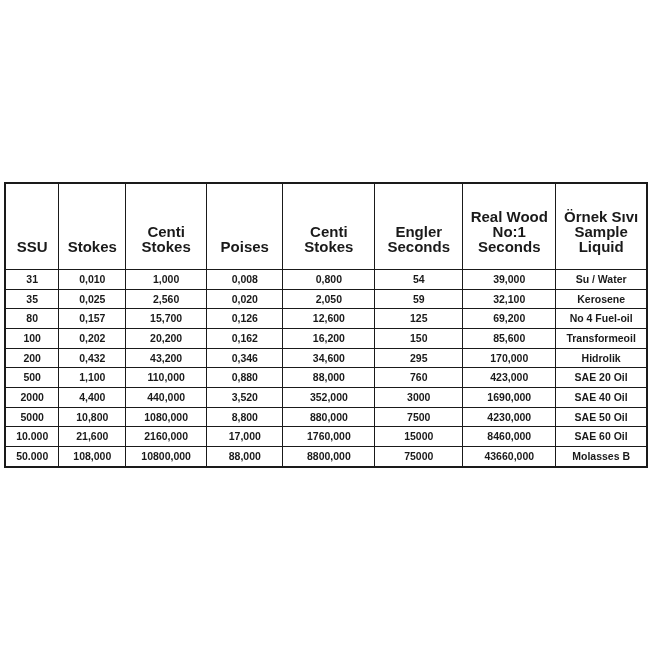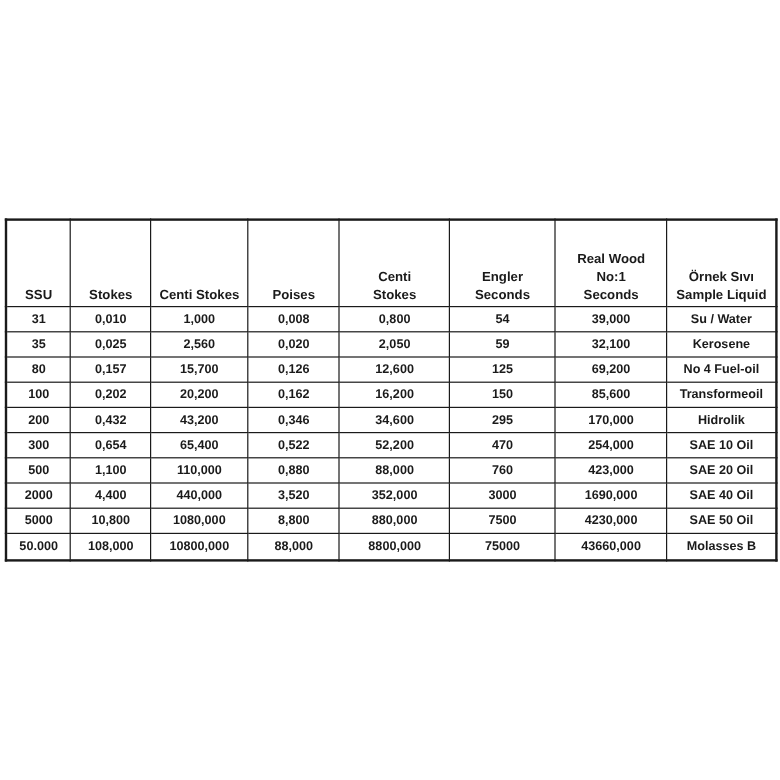"Real Wood" table.viscosity thead th { font-size: 11px -> 15px; padding-bottom: 1px -> 15px }
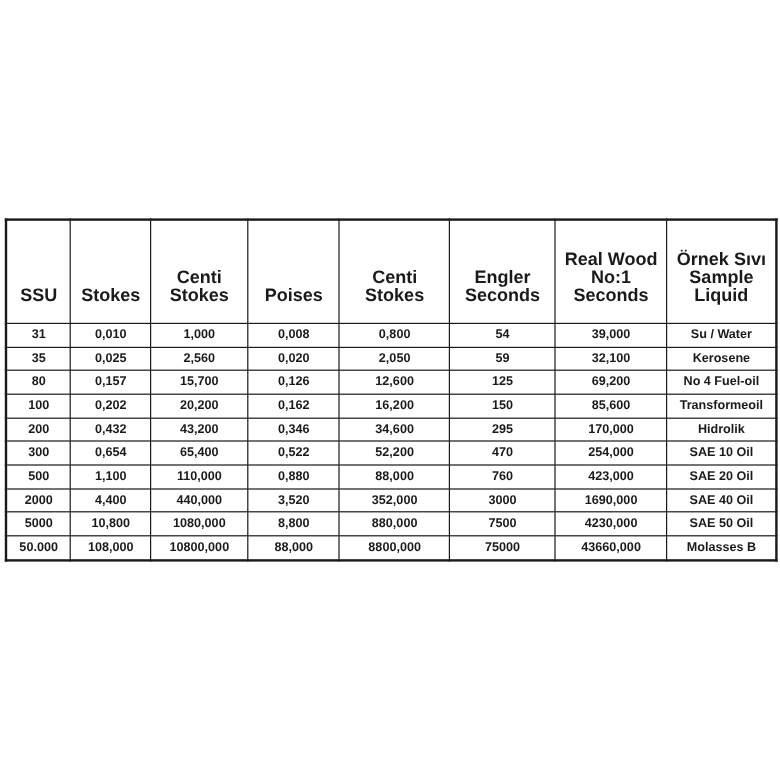"300" tr { html: <tr> <td>300</td> <td>0,654</td> <td>65,400</td> <td>0,522</td> <td>52,200</td> <td>470</td> <td>254,000</td> <td>SAE 10 Oil</td> </tr> -> none }
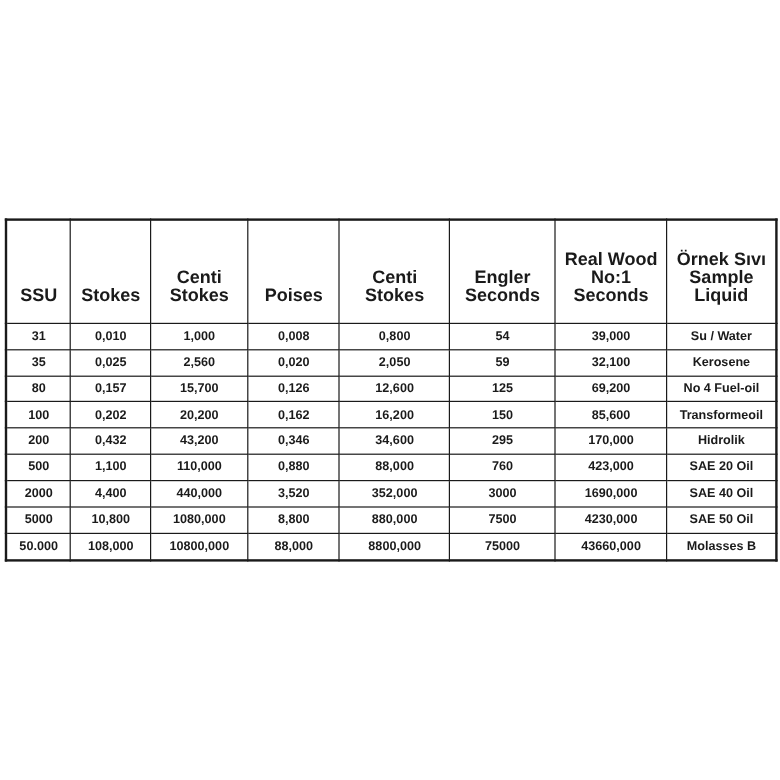"10.000" tr { html: none -> <tr> <td>10.000</td> <td>21,600</td> <td>2160,000</td> <td>17,000</td> <td>1760,000</td> <td>15000</td> <td>8460,000</td> <td>SAE 60 Oil</td> </tr> }
